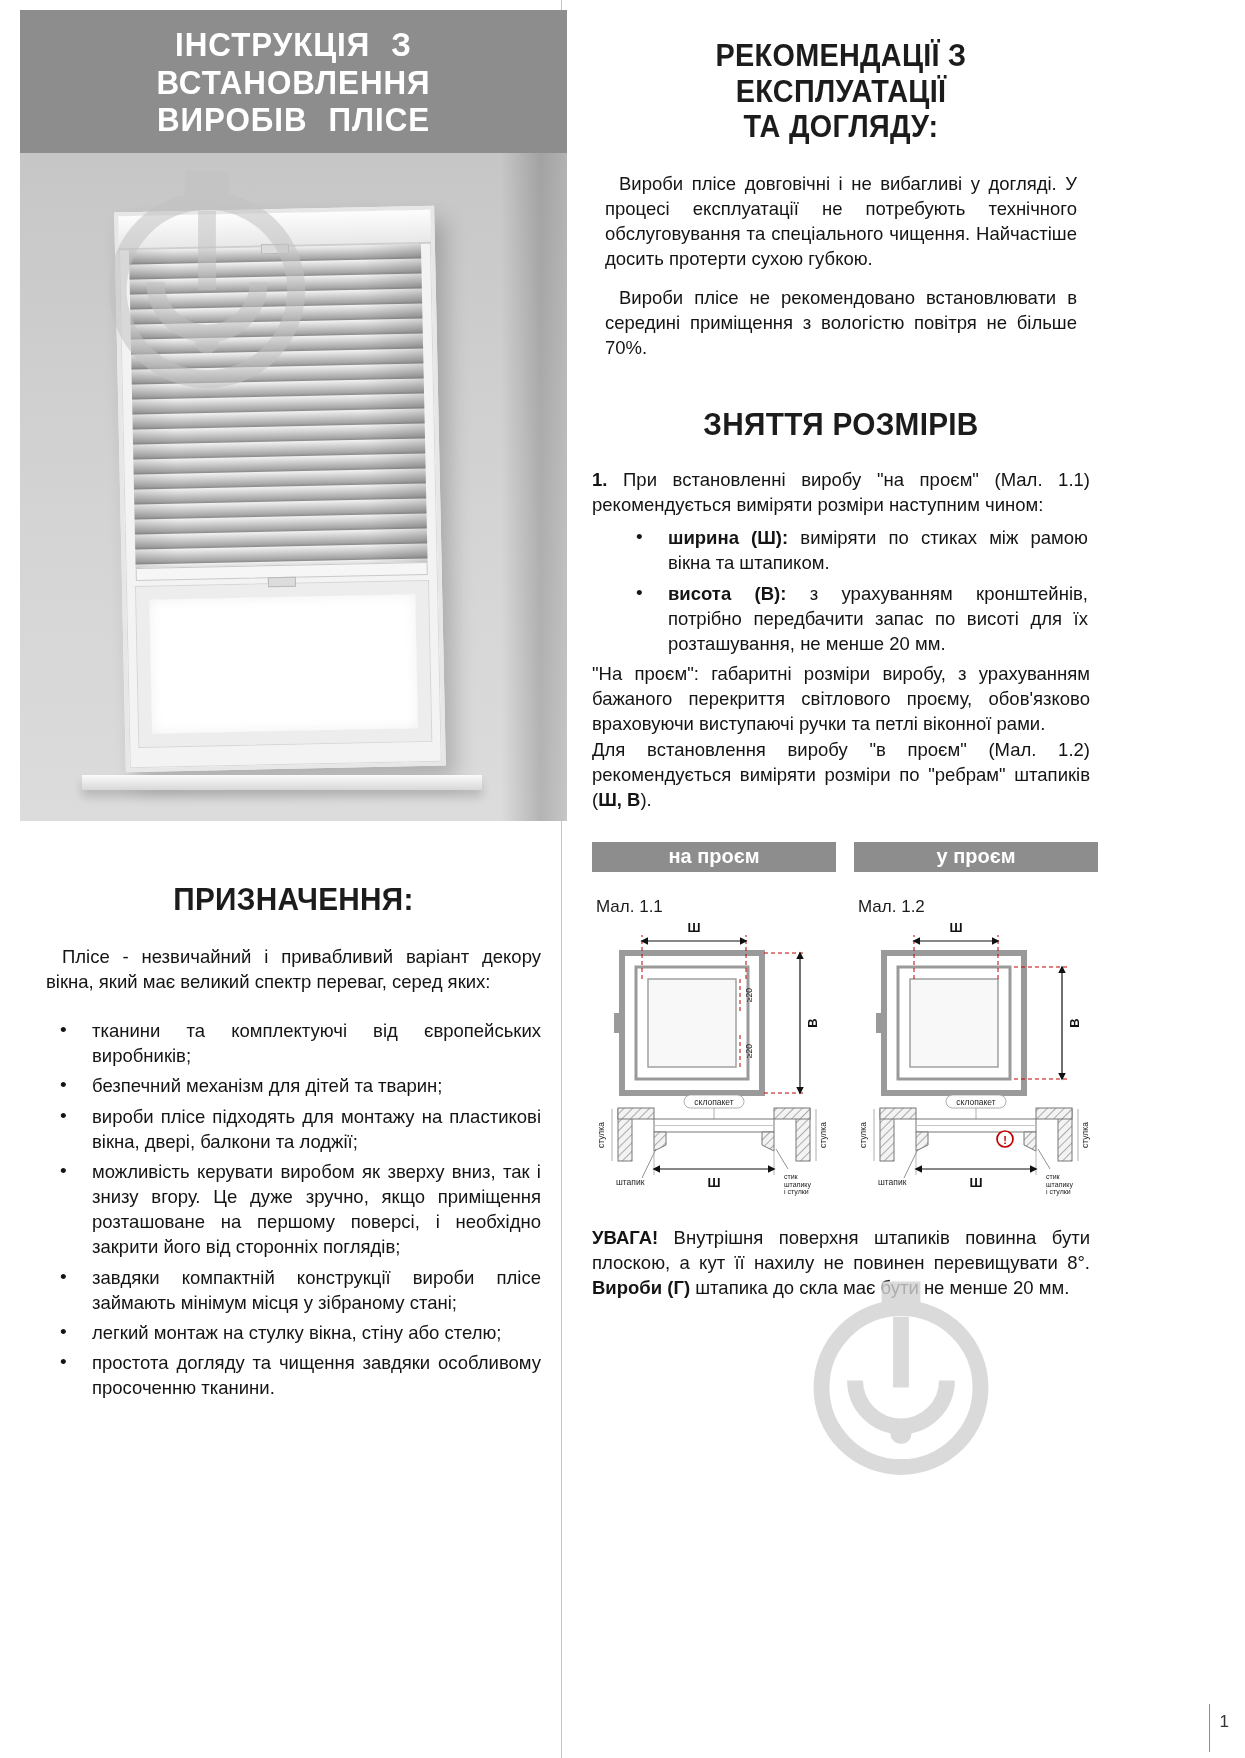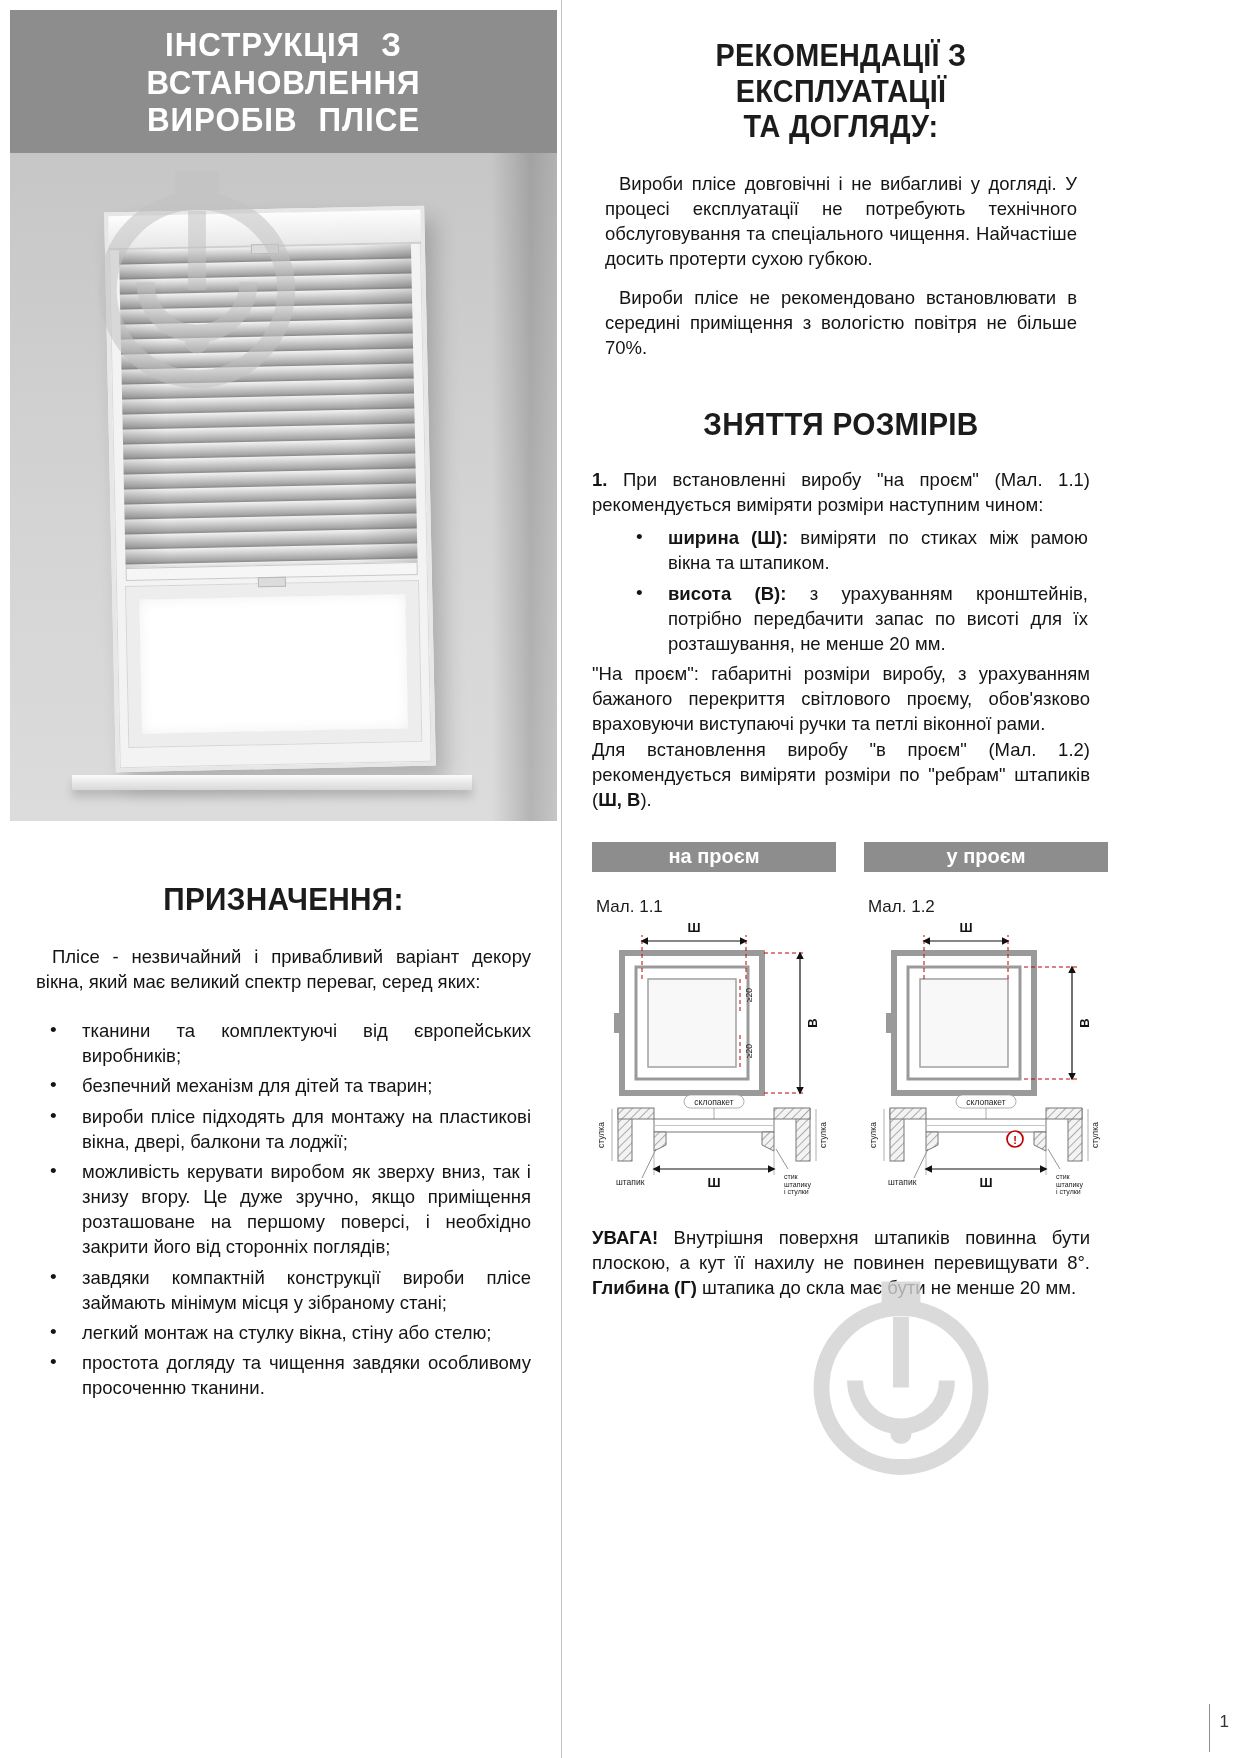"ІНСТРУКЦІЯ З ВСТАНОВЛЕННЯ" .col-left { left: 10px -> 20px }
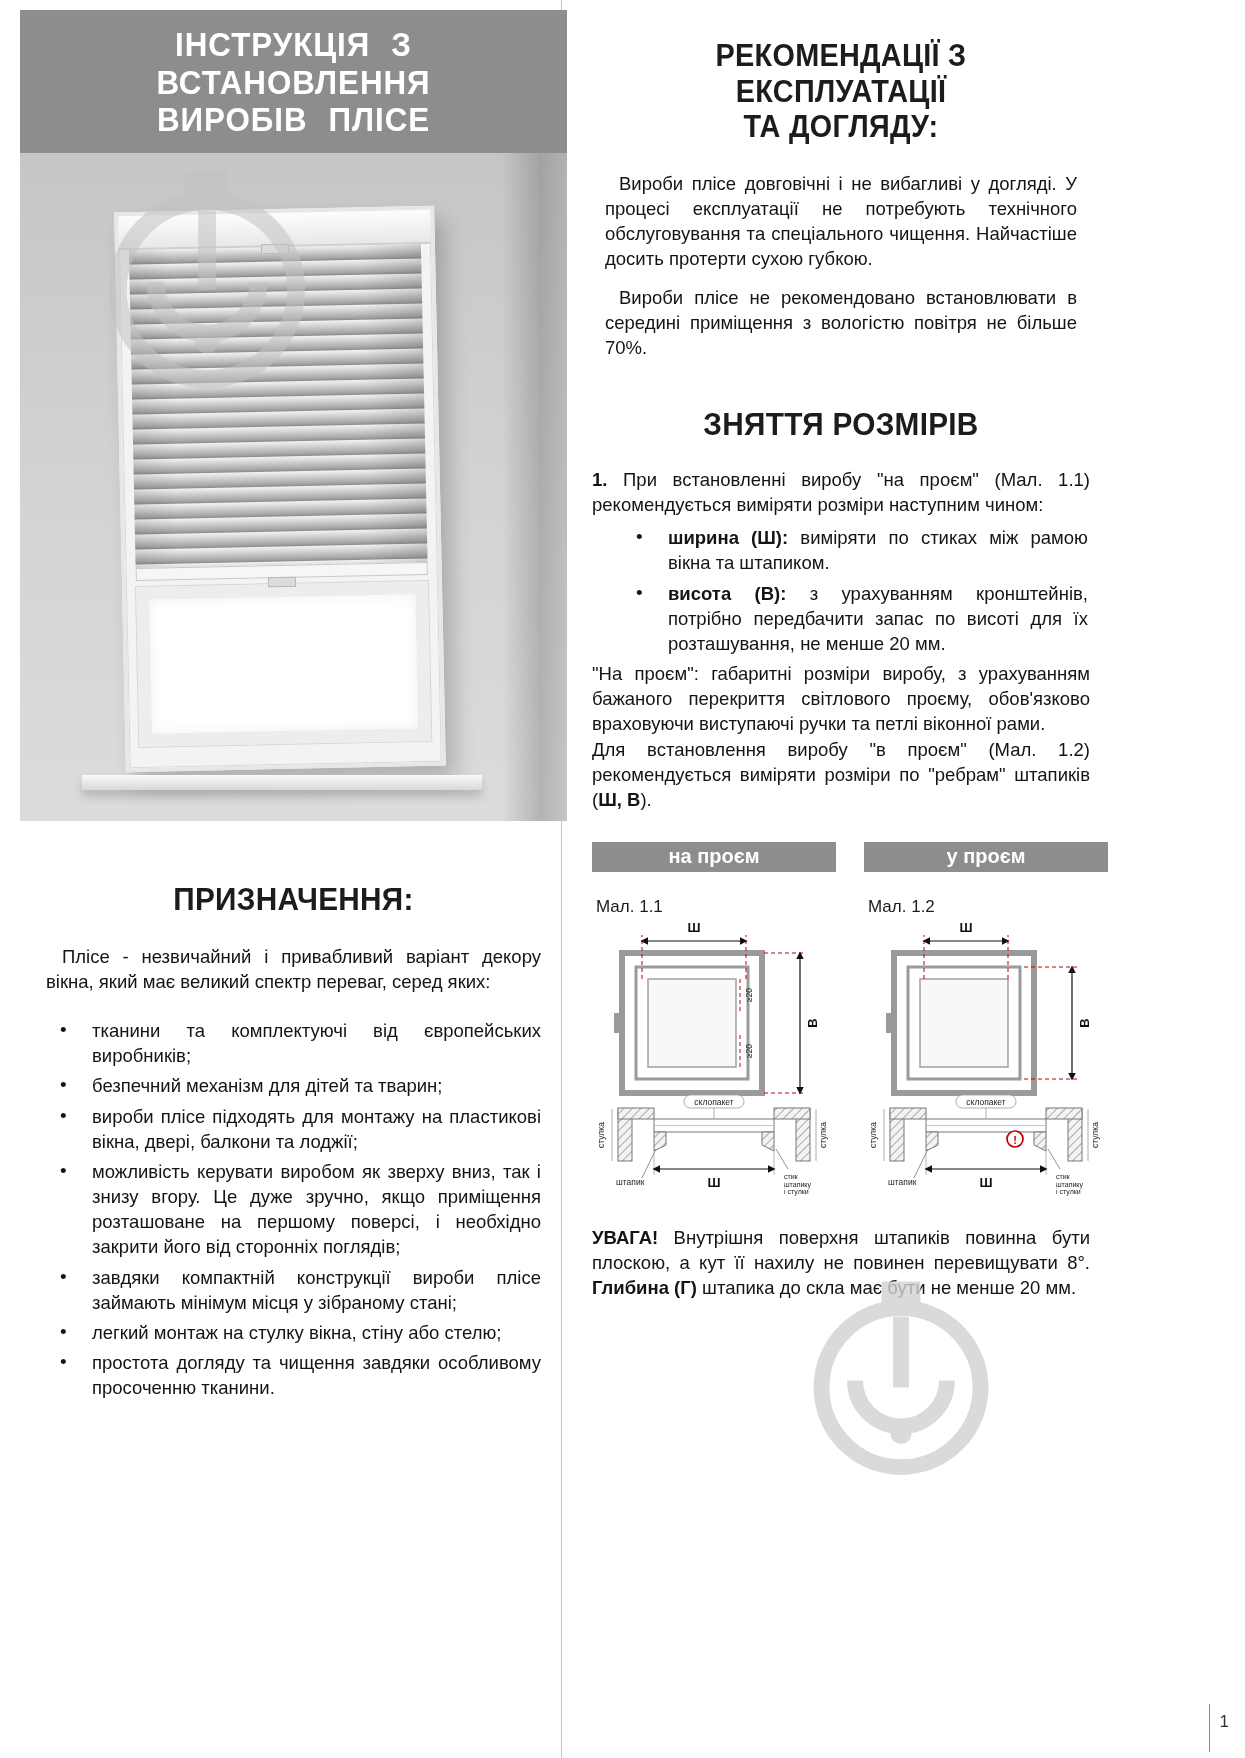"на проєм" .diagrams { gap: 28px -> 18px }
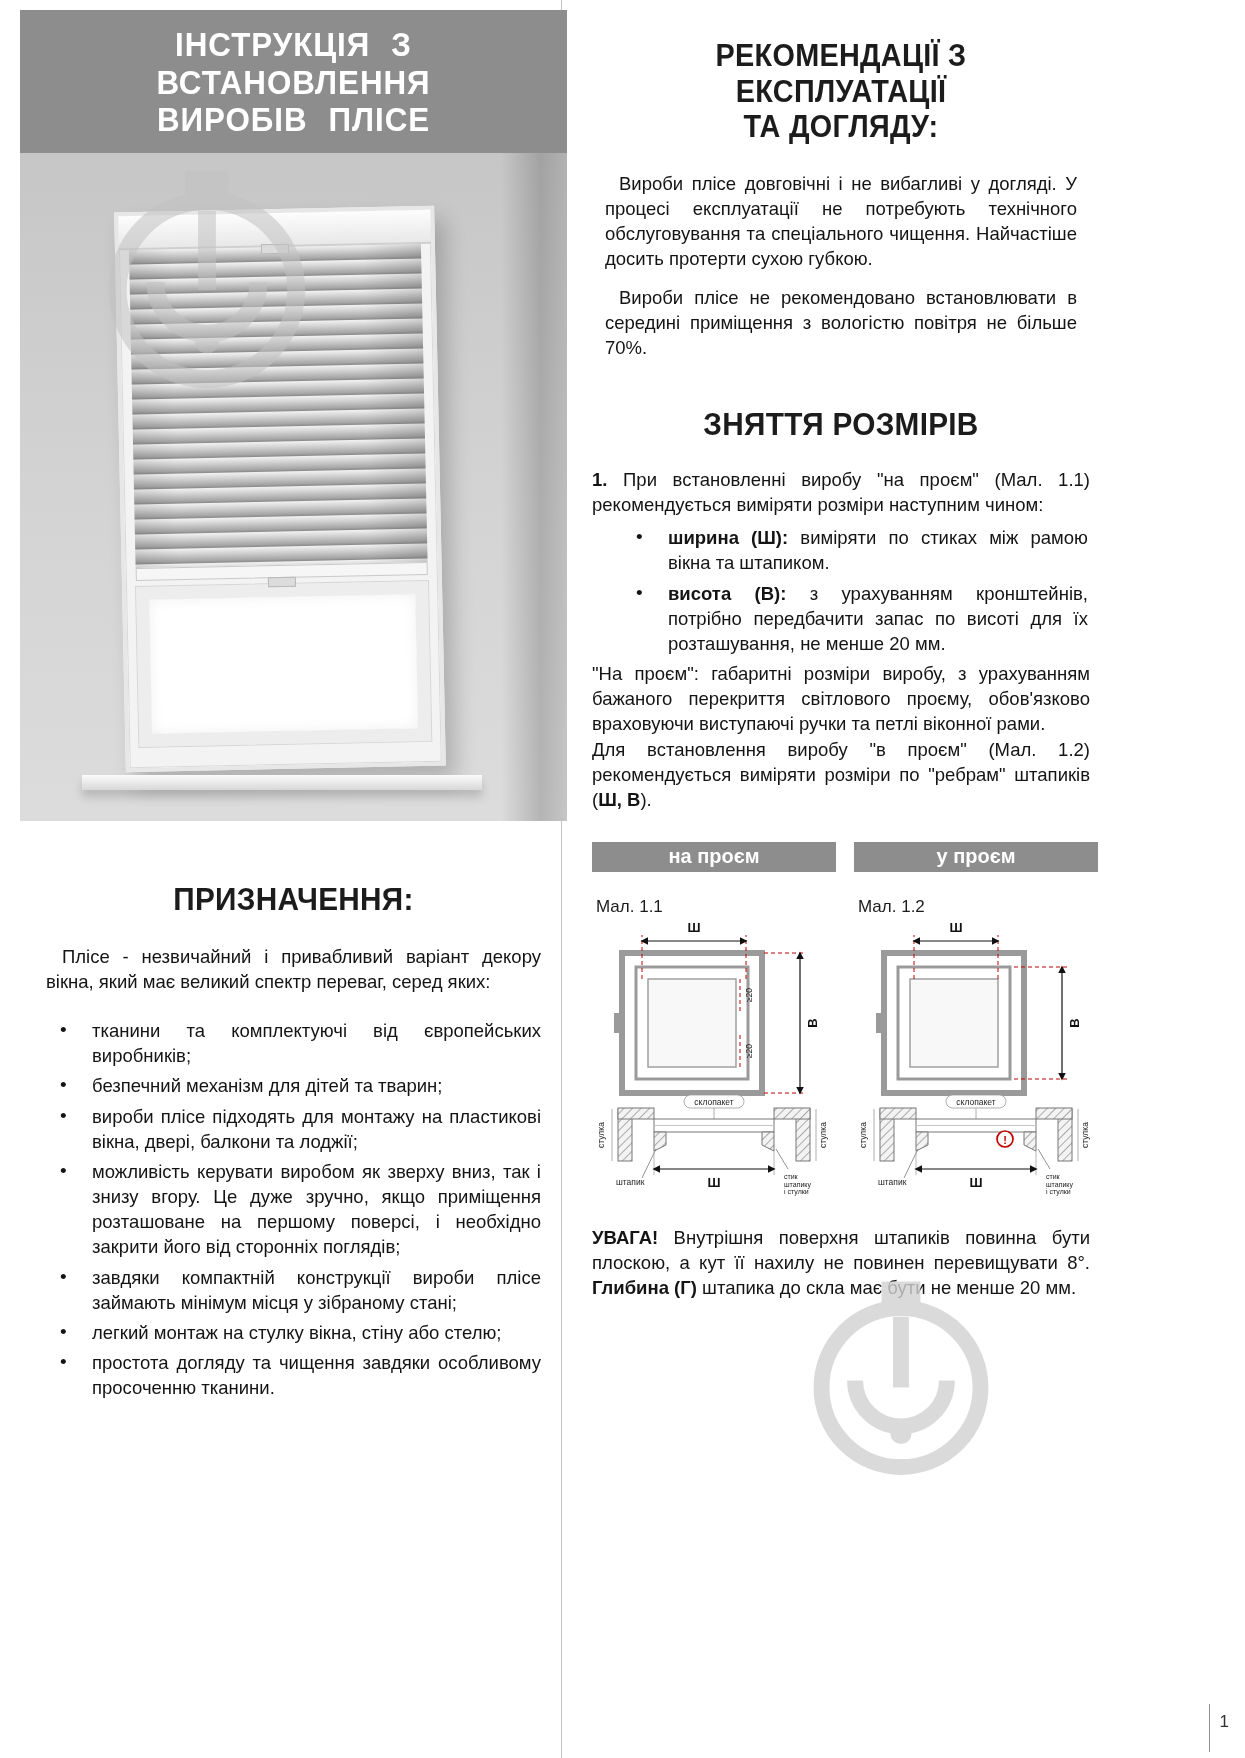"Глибина (Г)" b { text: Глибина -> Вироби }
